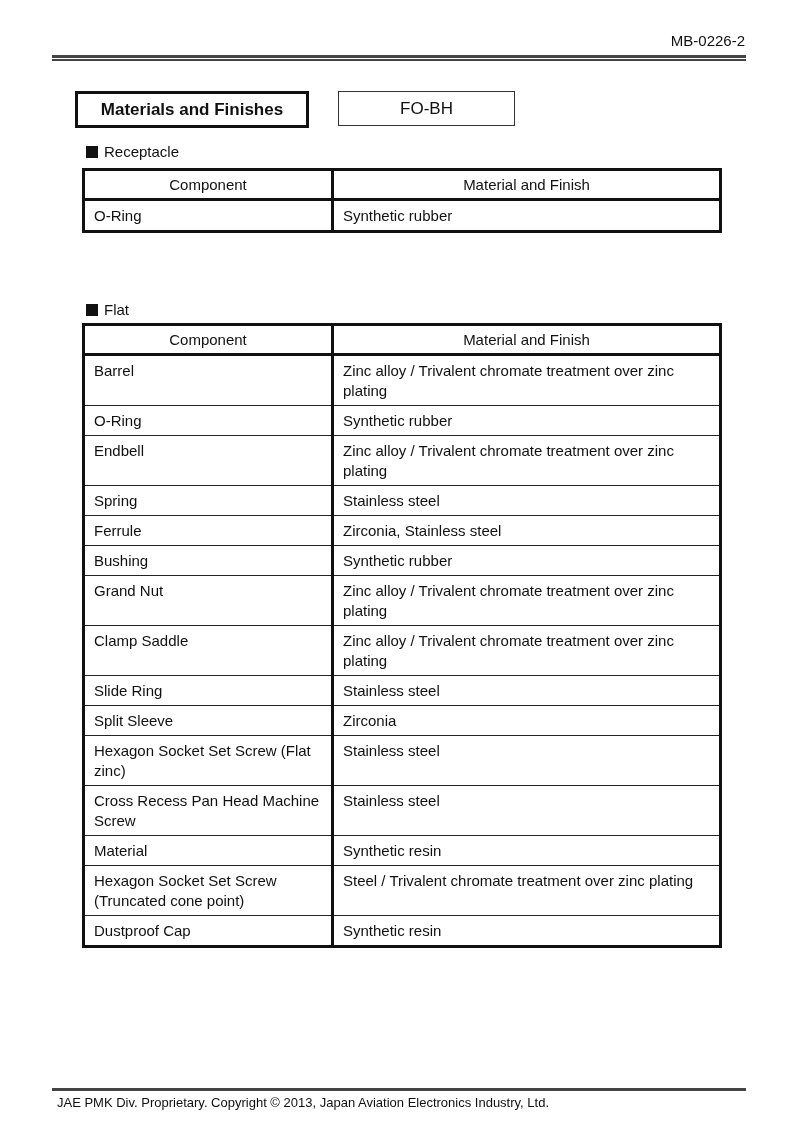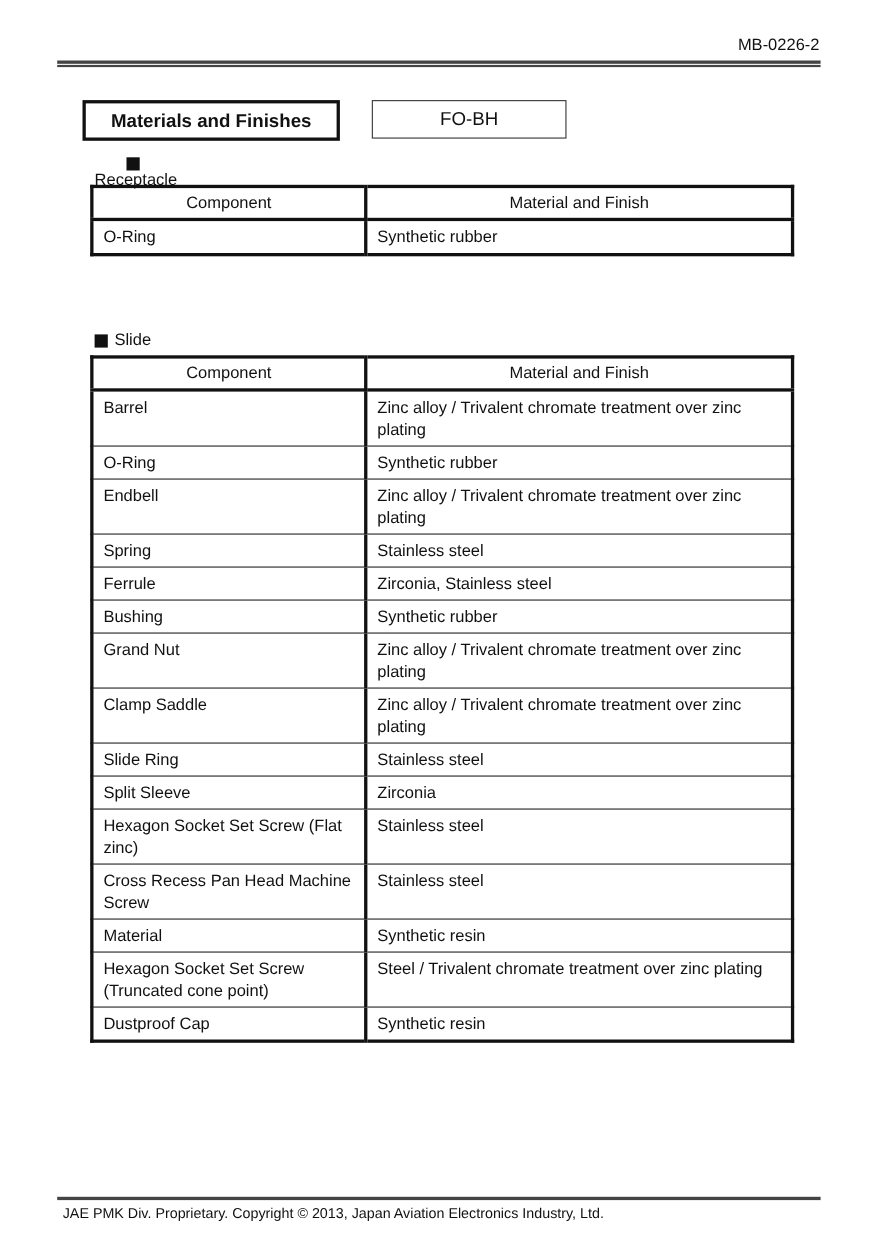"Receptacle" div.section-label { flex-direction: column -> none }
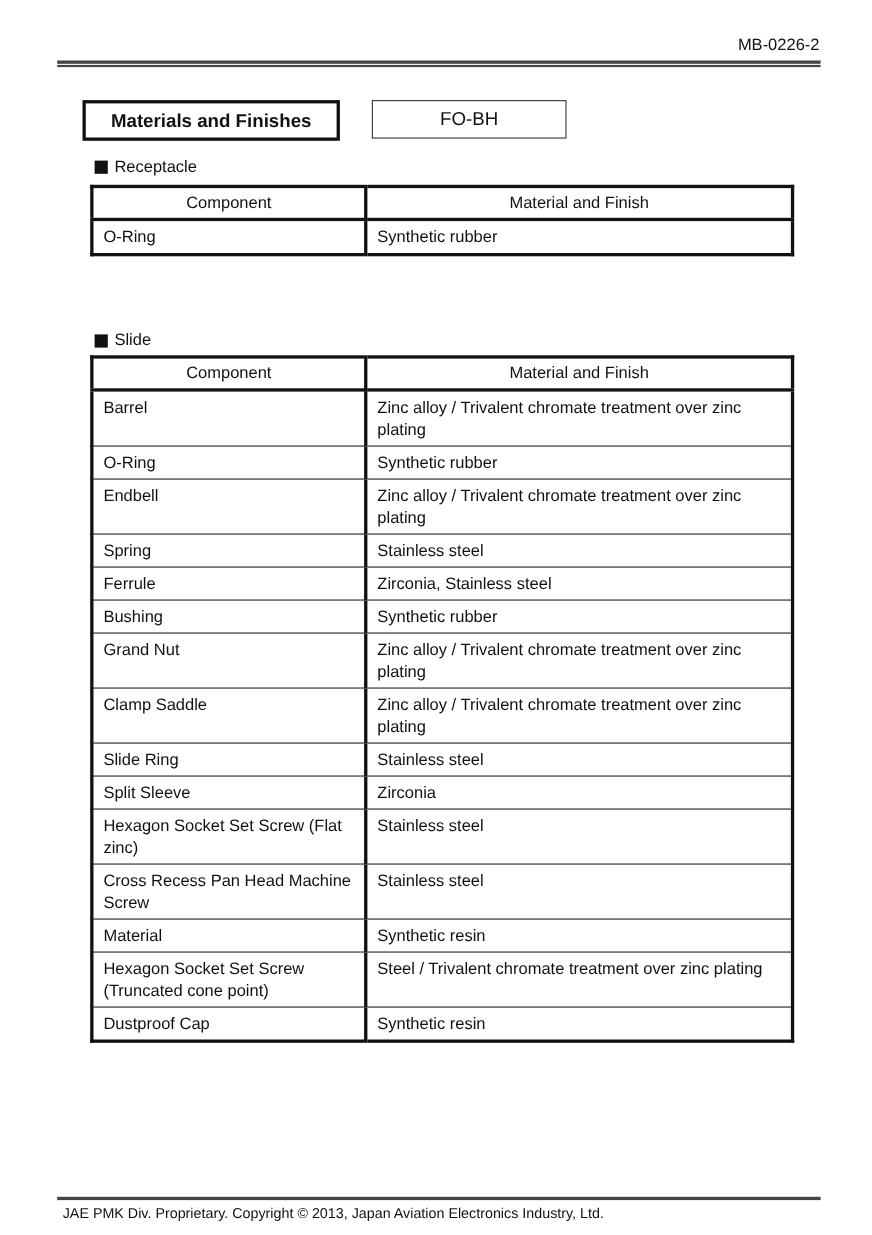"Slide" span { text: Slide -> Flat }
